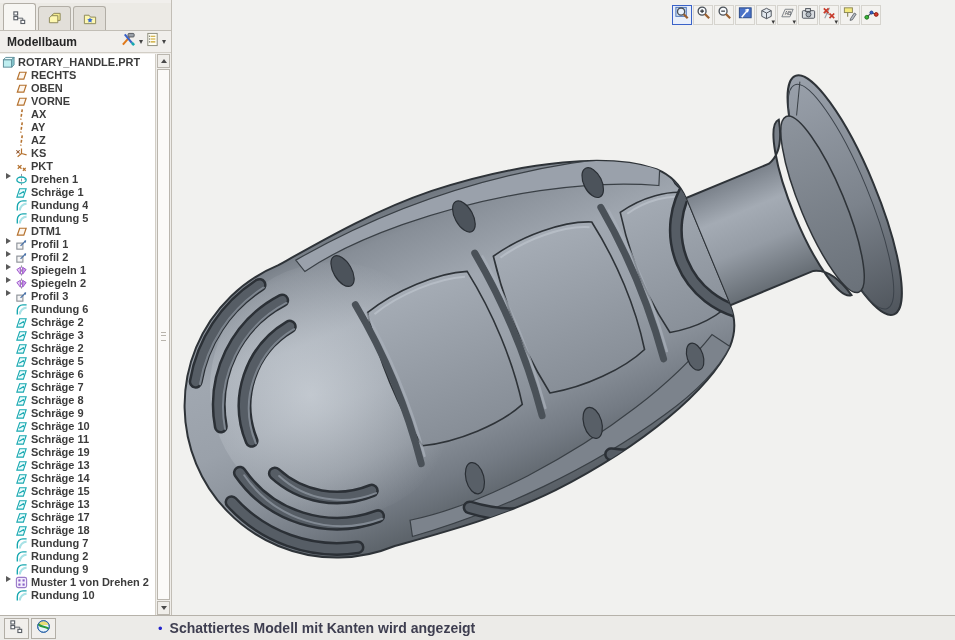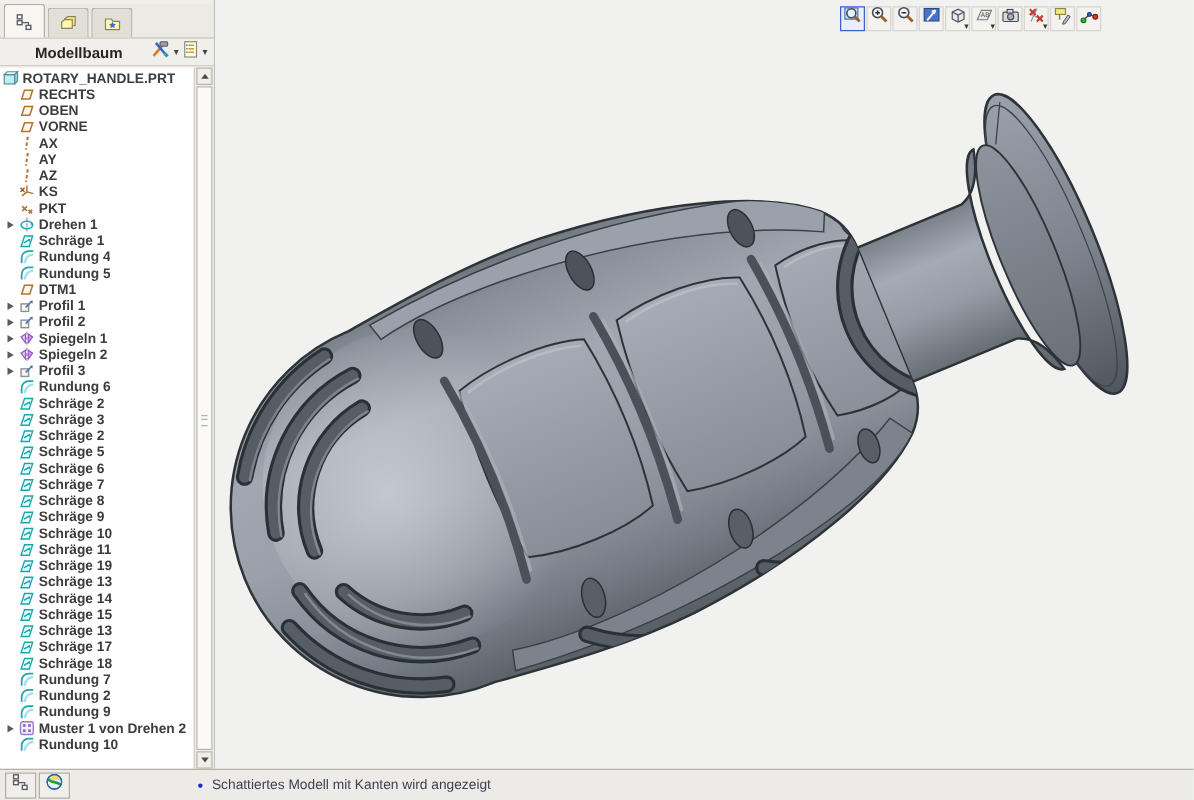"Modellbaum" .panel-header { padding: 0 5px 0 28px -> 0 5px 0 7px }
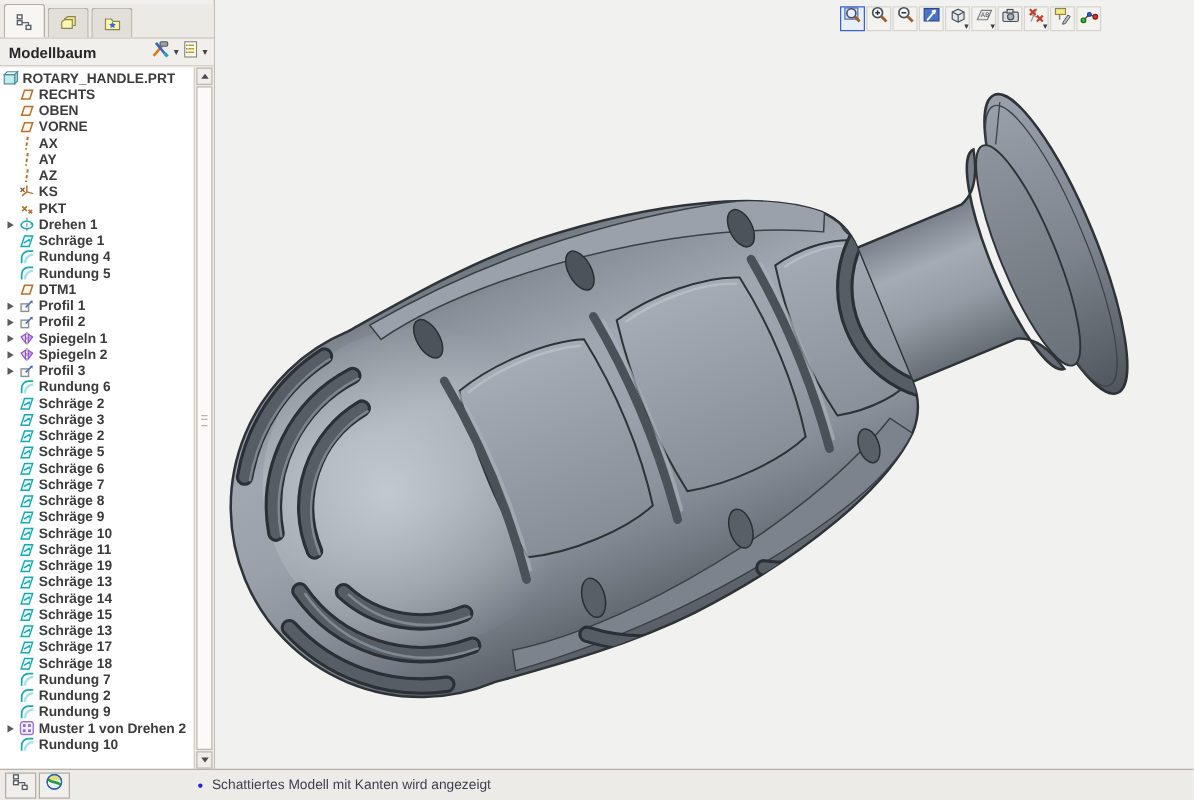"ROTARY_HANDLE.PRT" .tree-row { align-items: center -> flex-start }
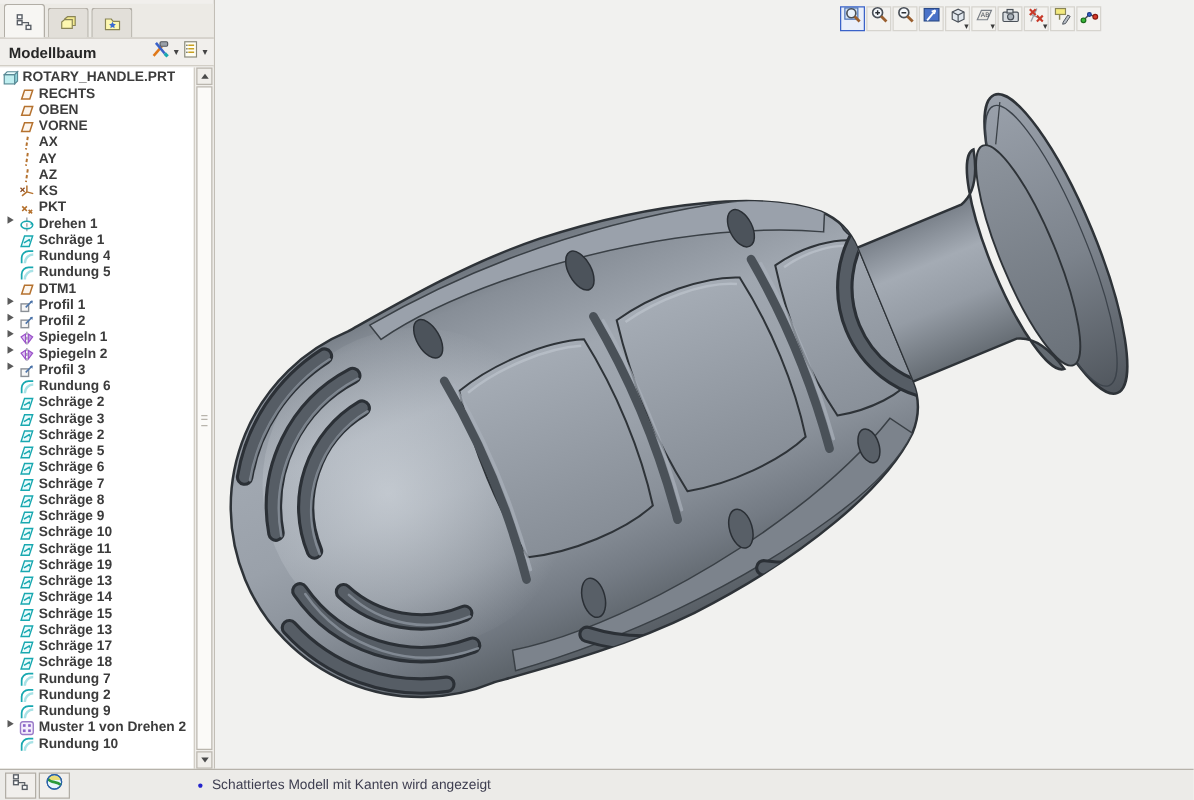"Schattiertes Modell mit Kanten wird" .status-text { font-size: 11px -> 14px; font-weight: normal -> bold }
